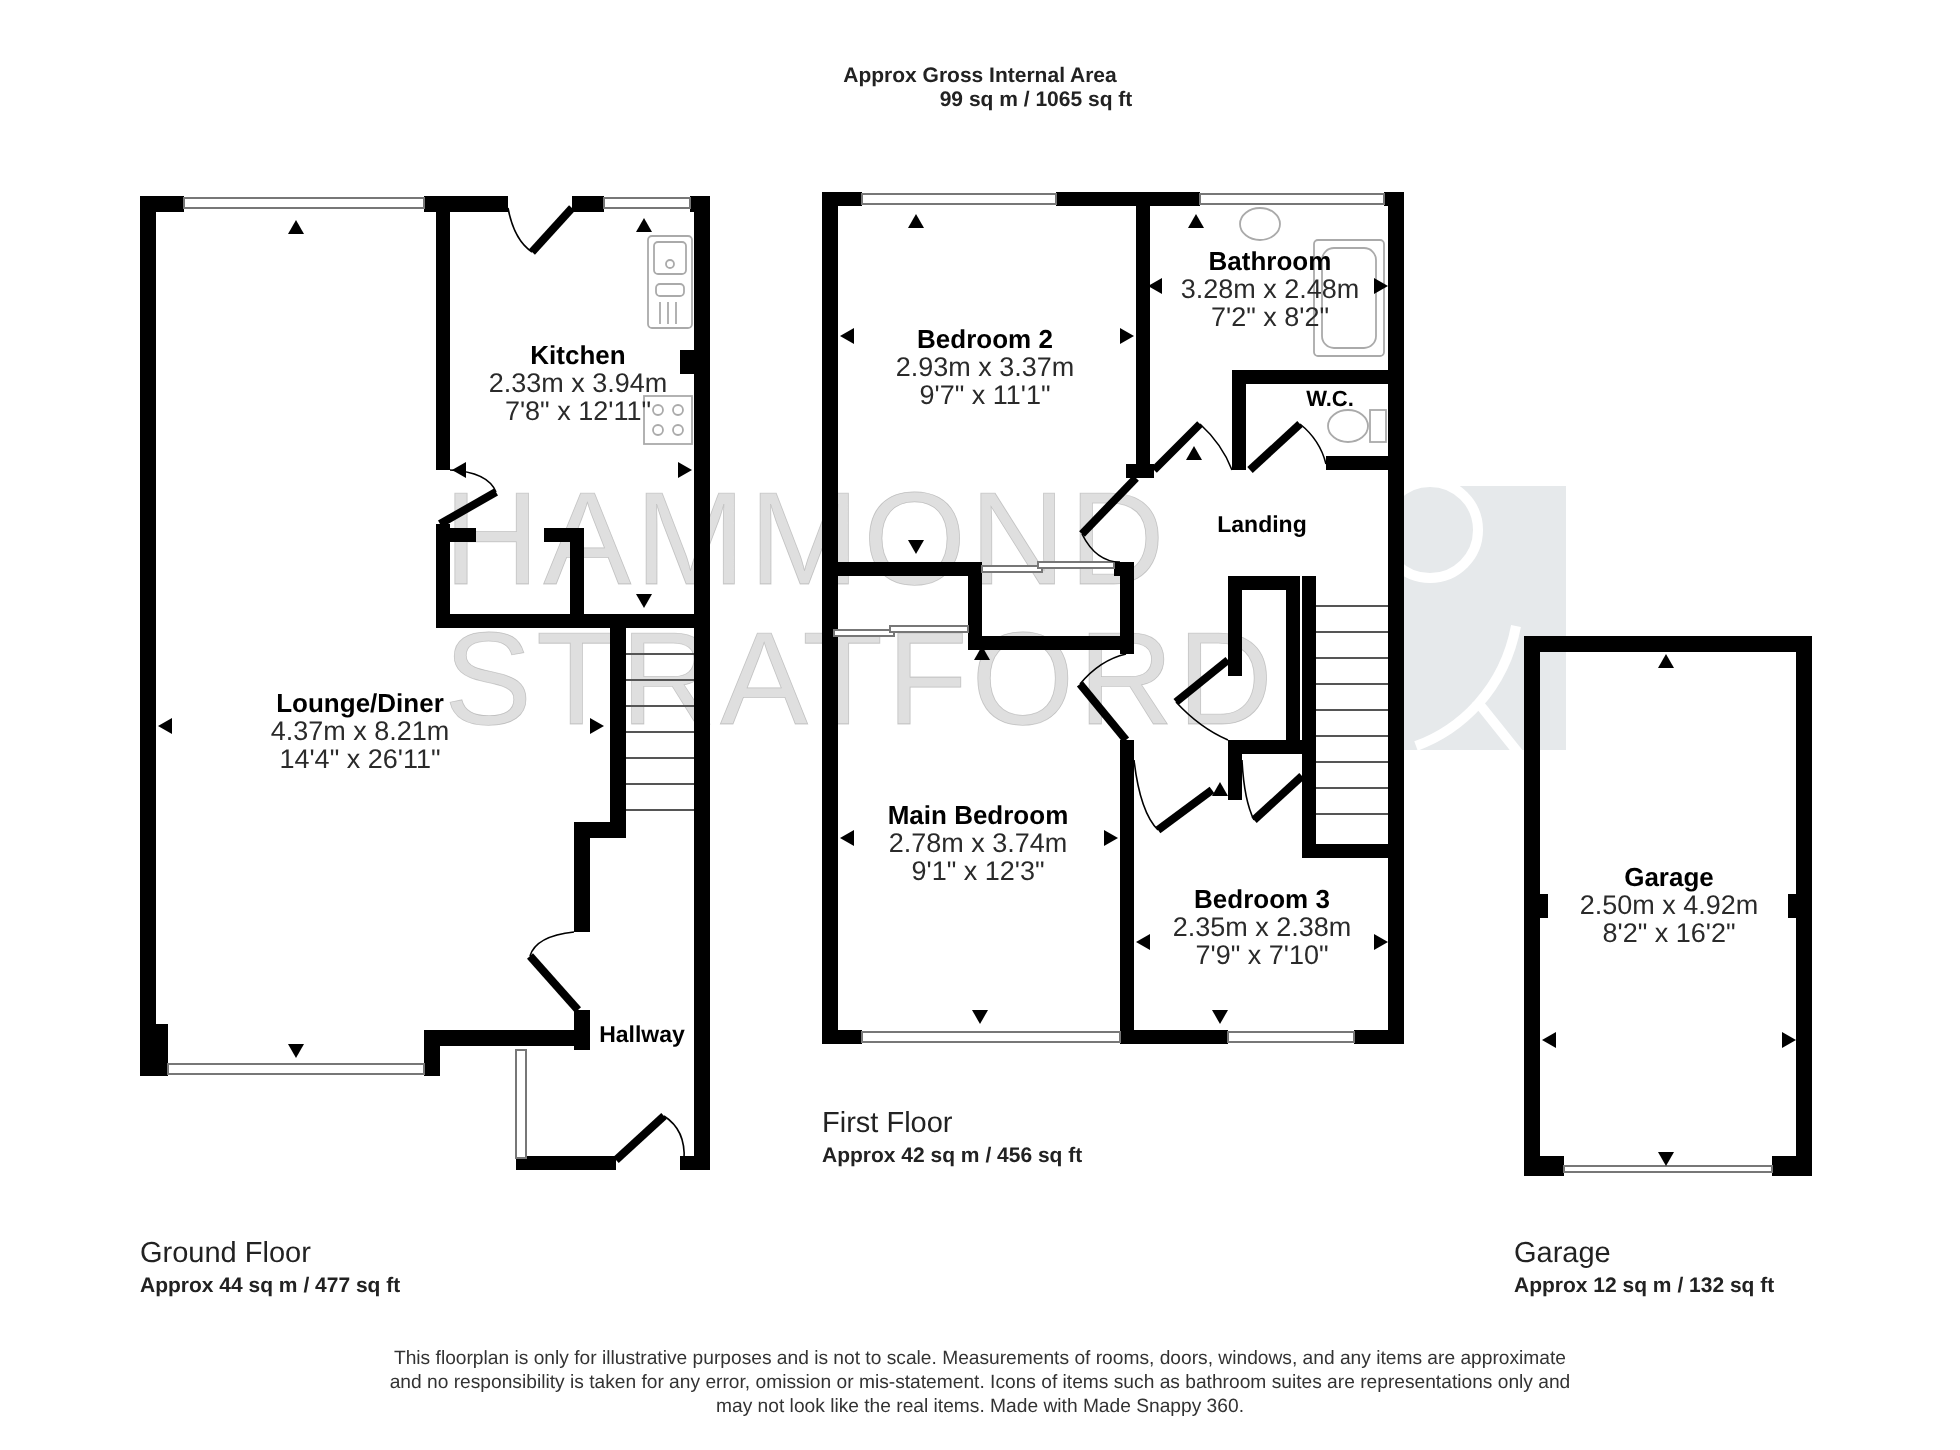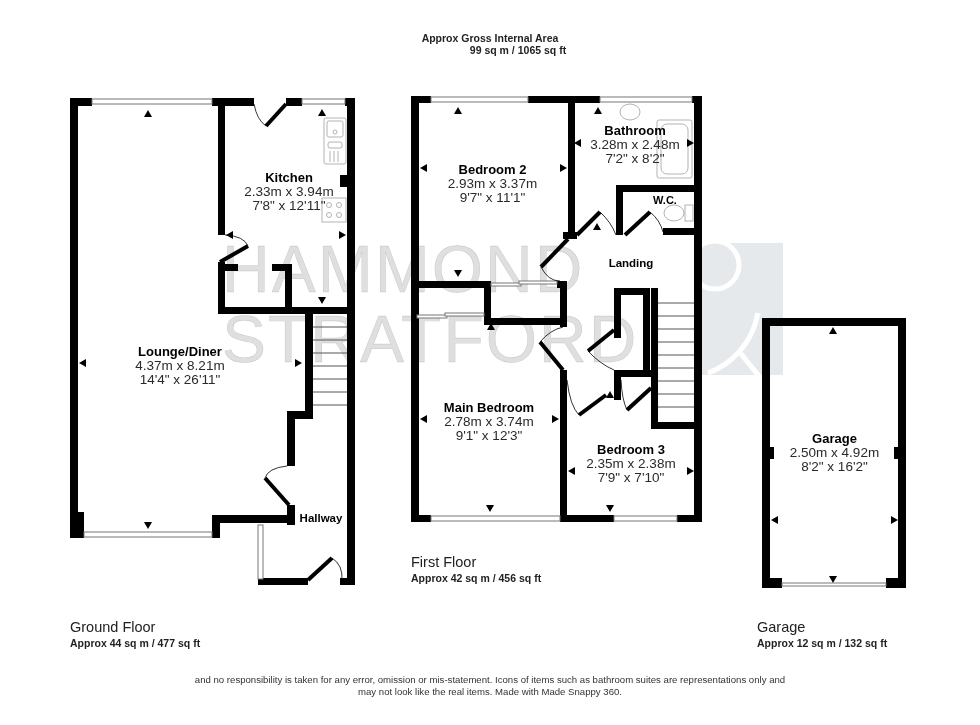"This floorplan is only for" div { html: none -> <div>This floorplan is only for illustrative purposes and is not to scale. Measurements of rooms, doors, windows, and any items are approximate</div> }
